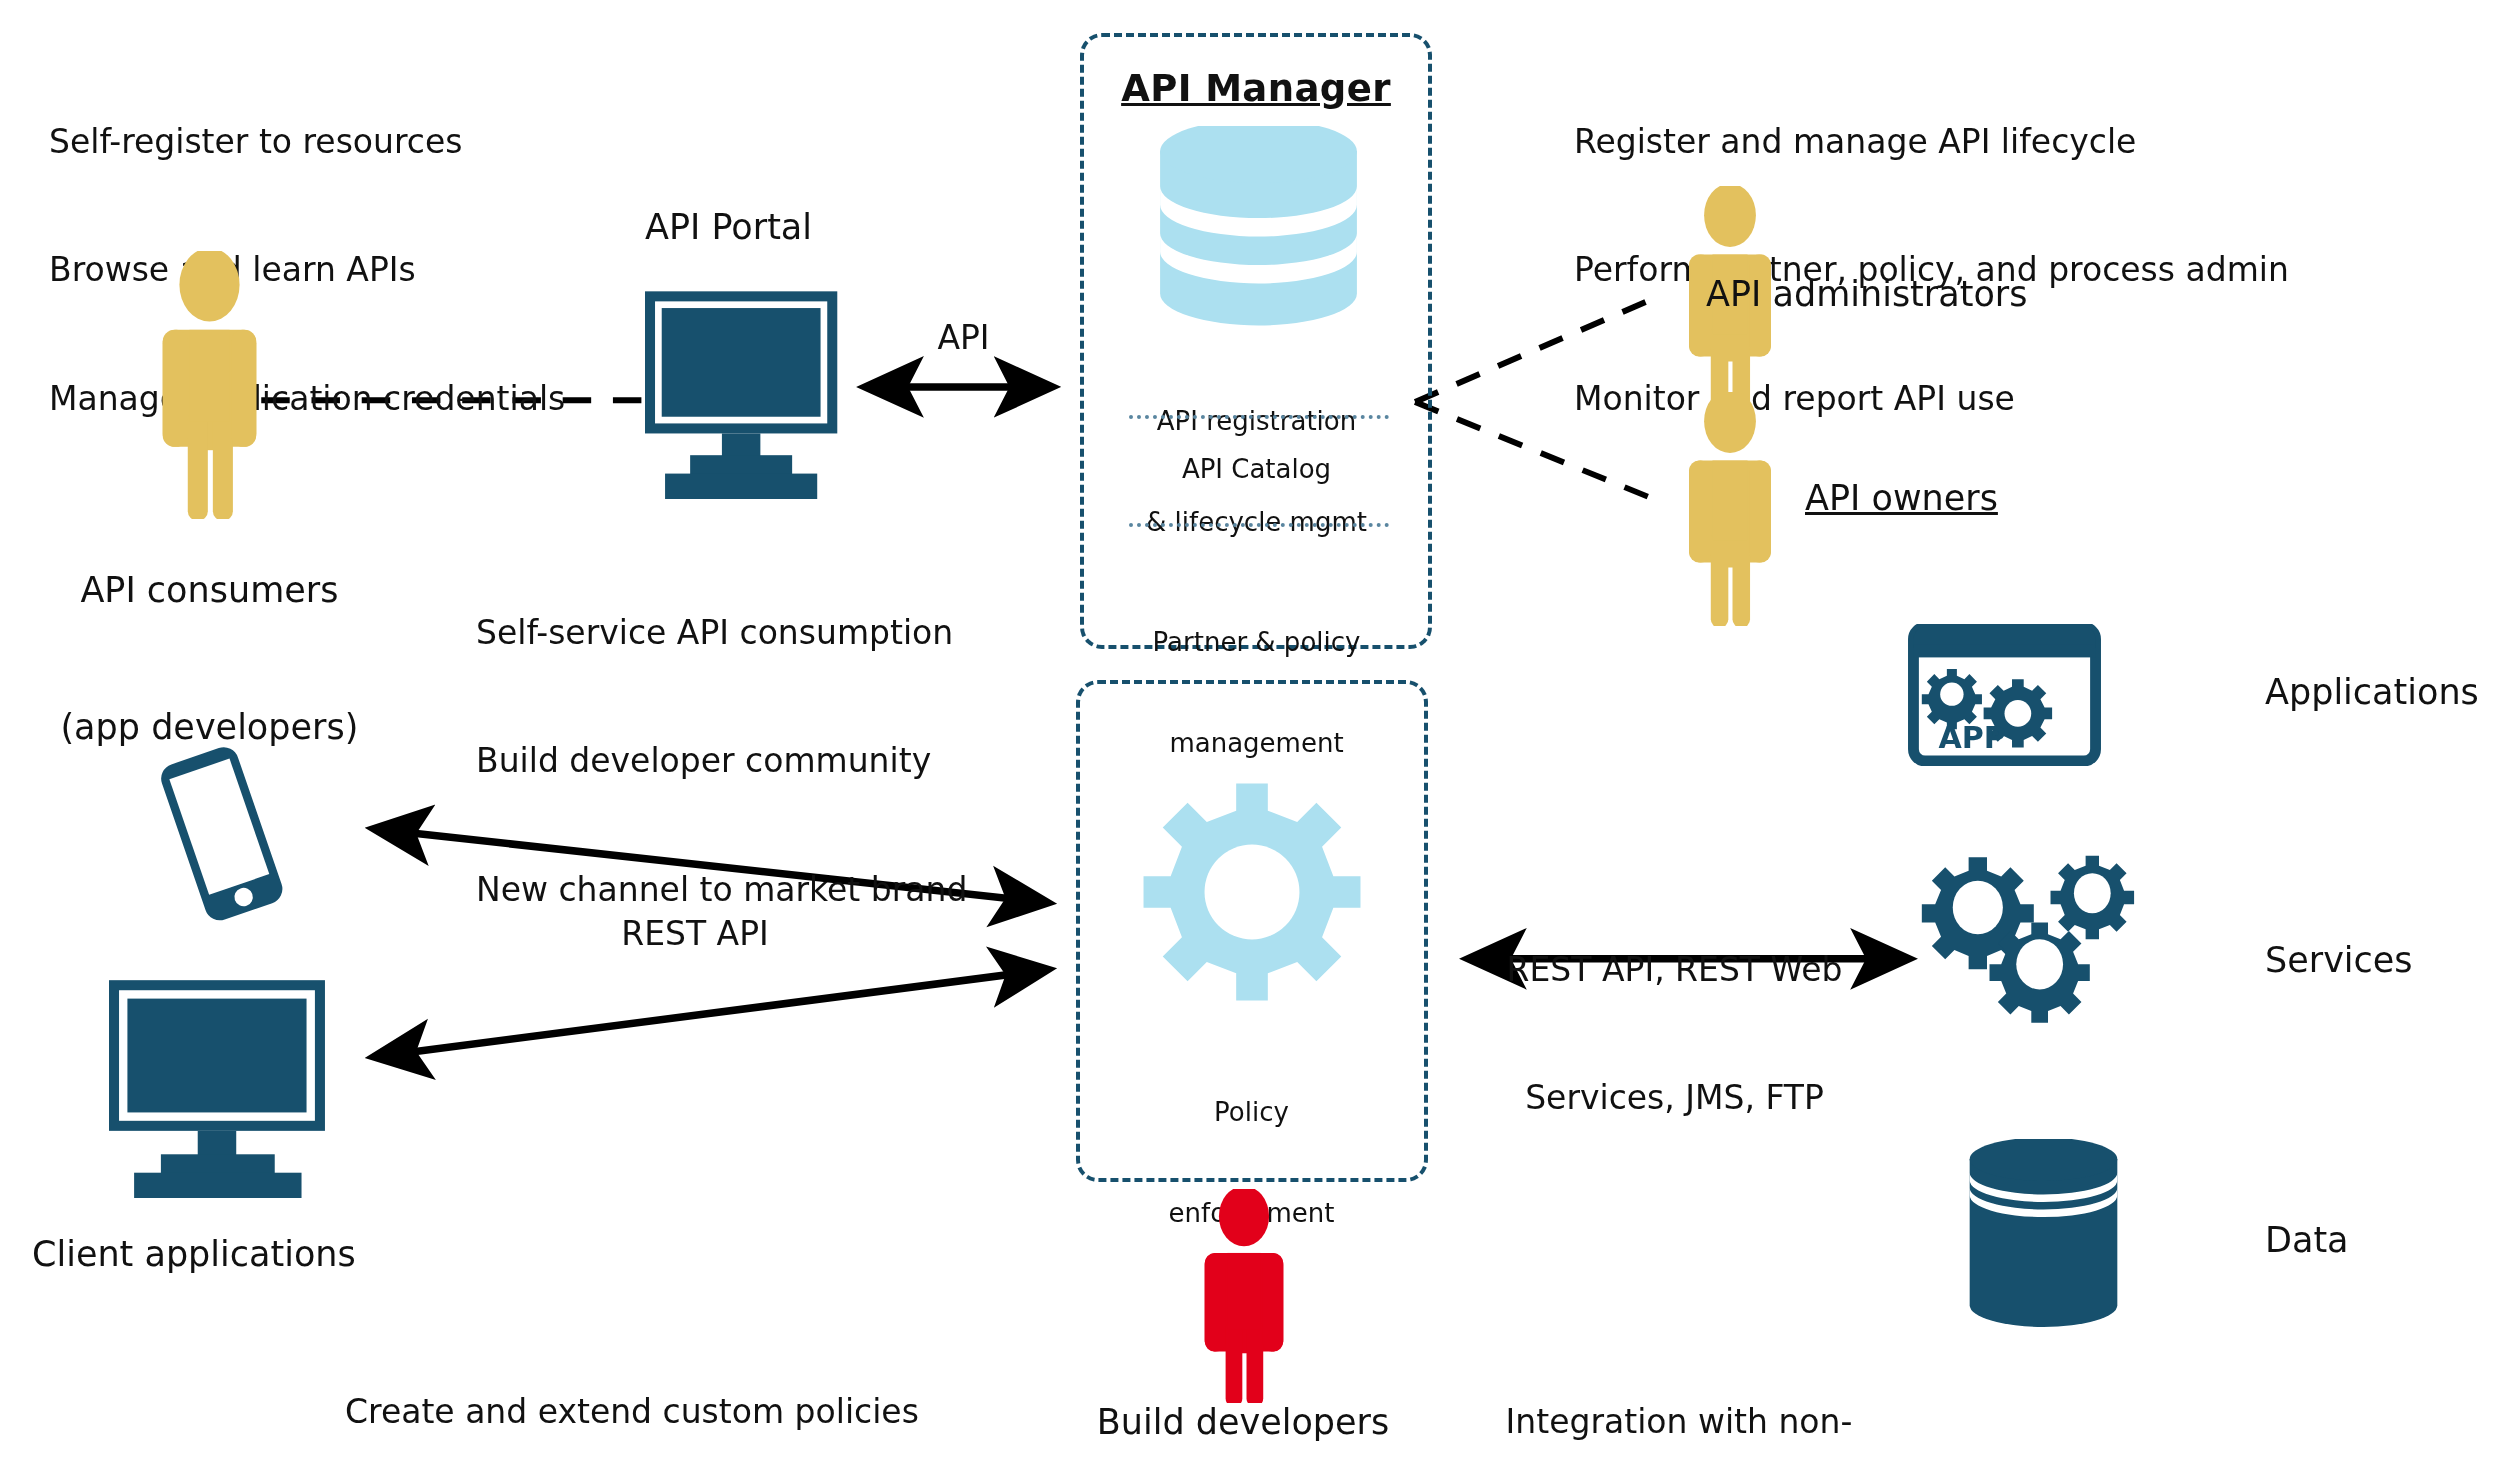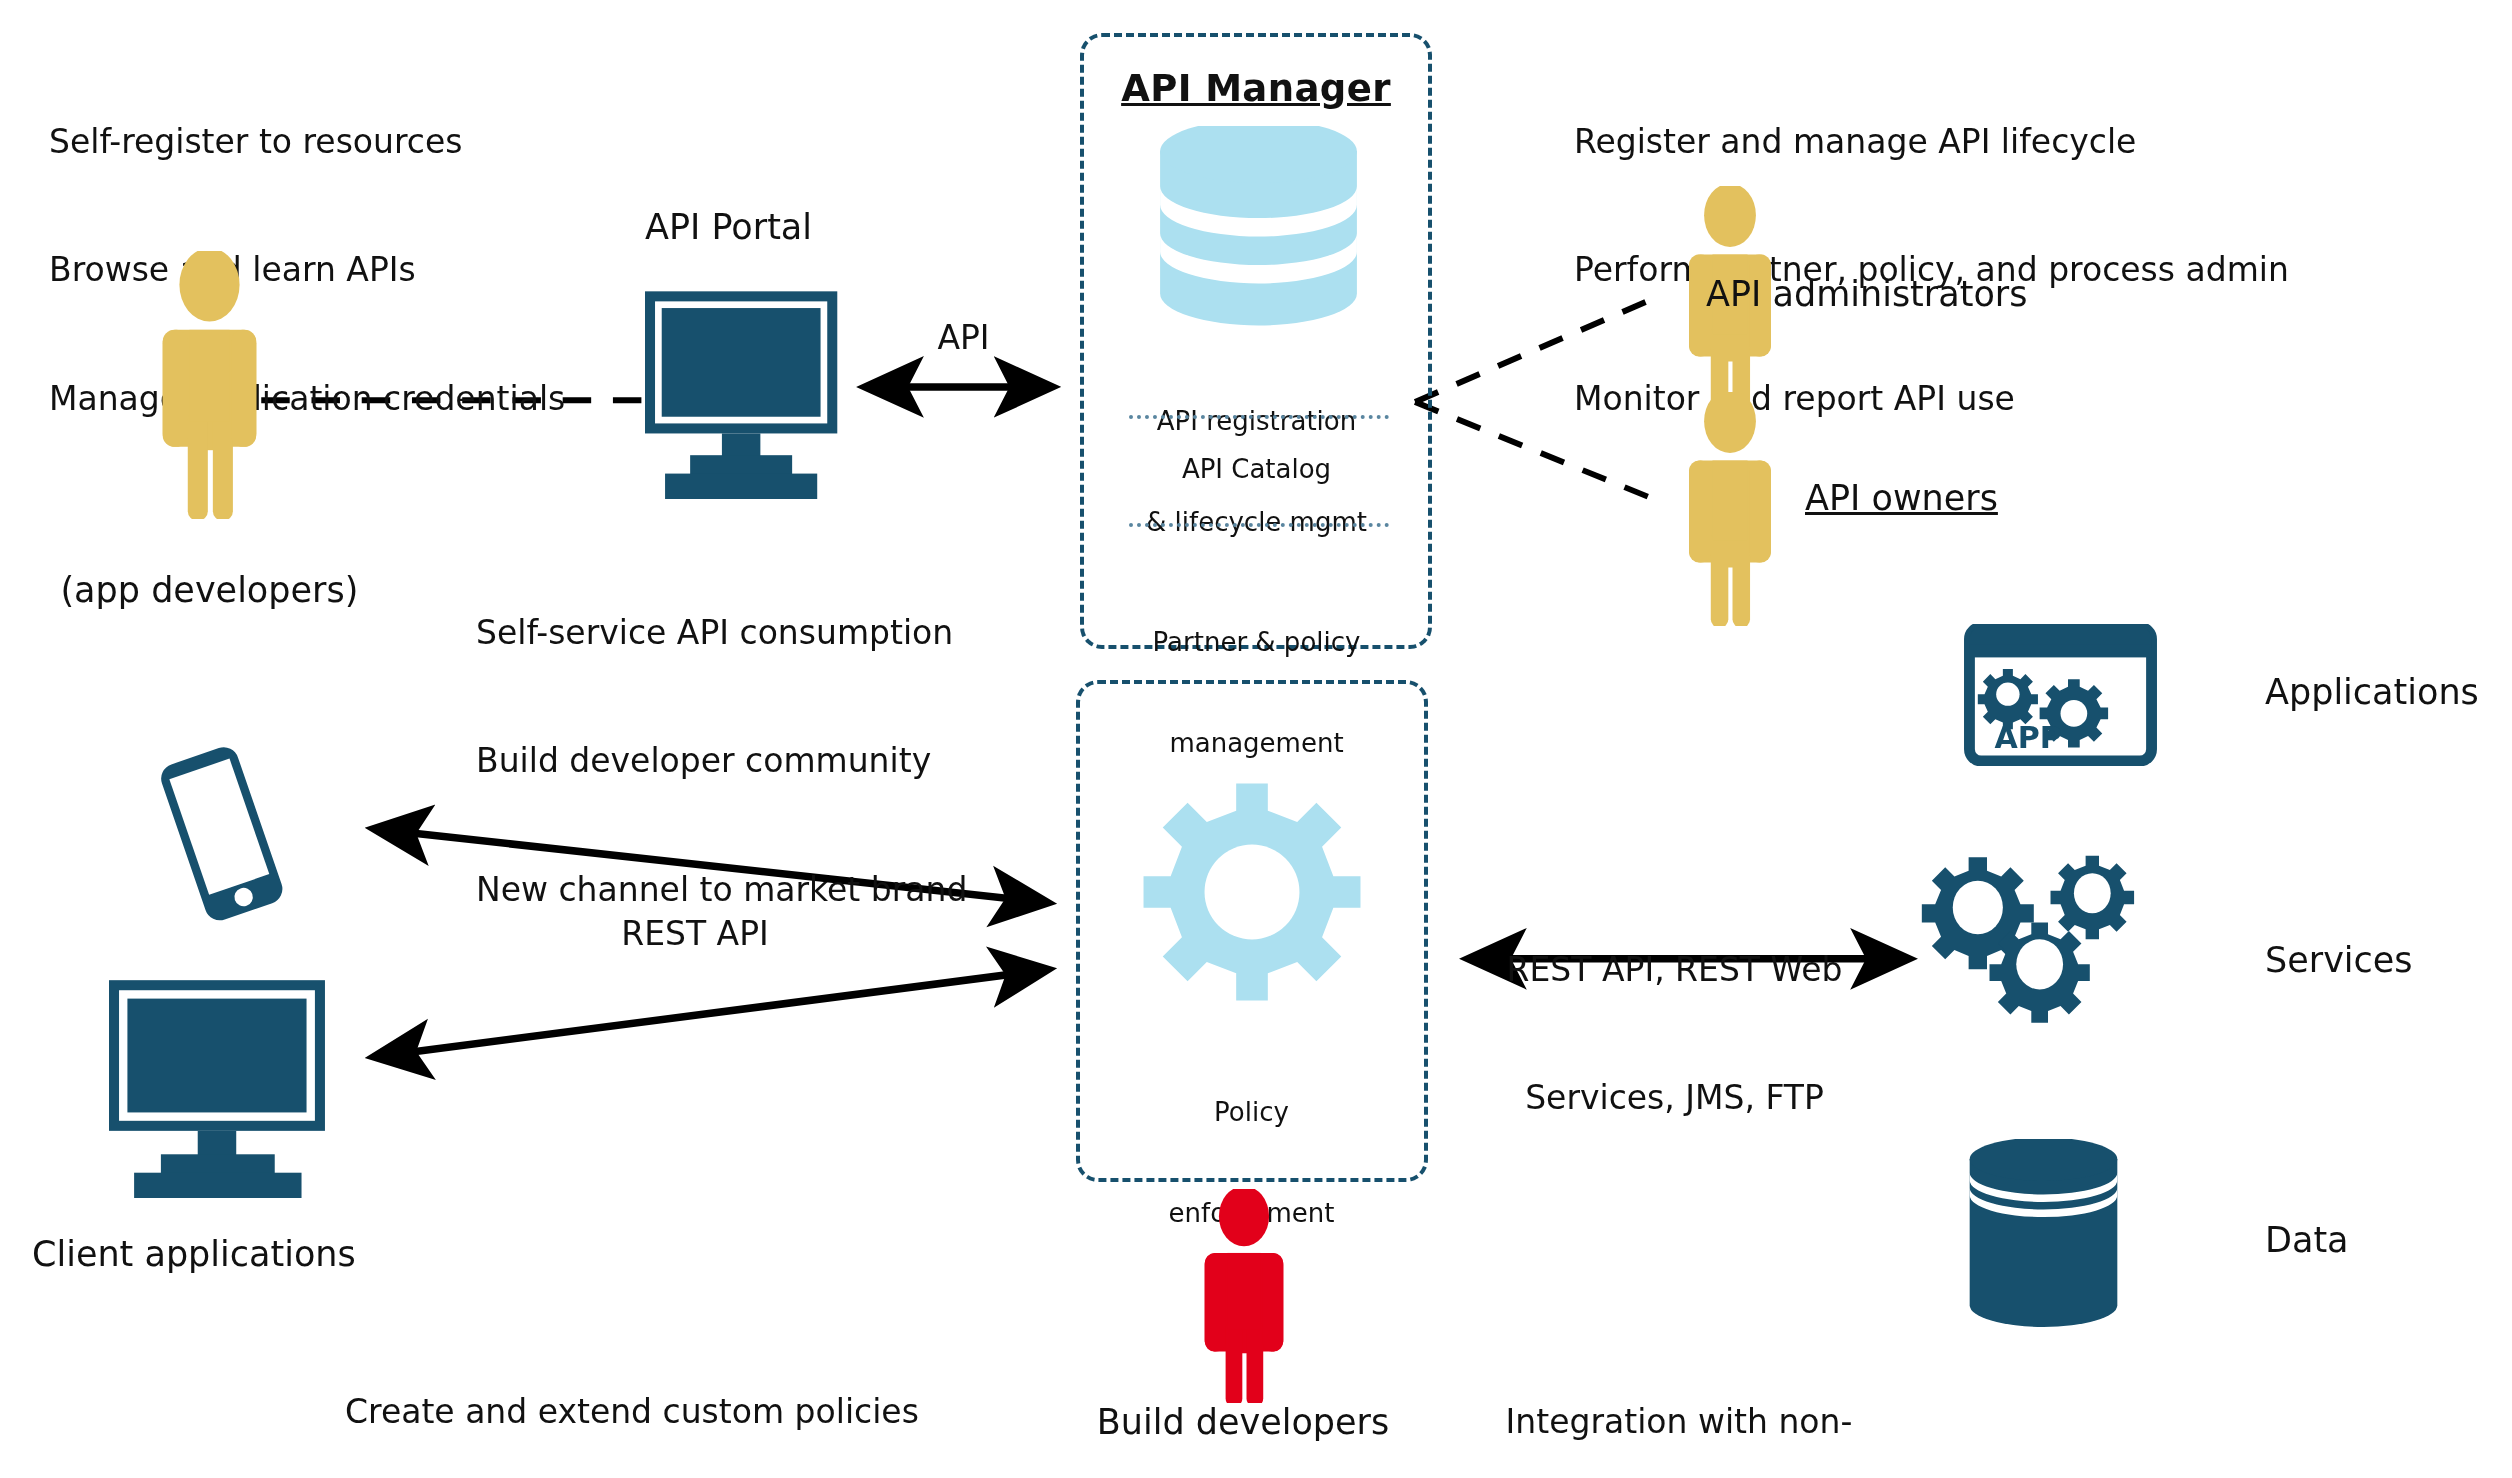"API consumers" div { html: none -> <div>API consumers</div> }
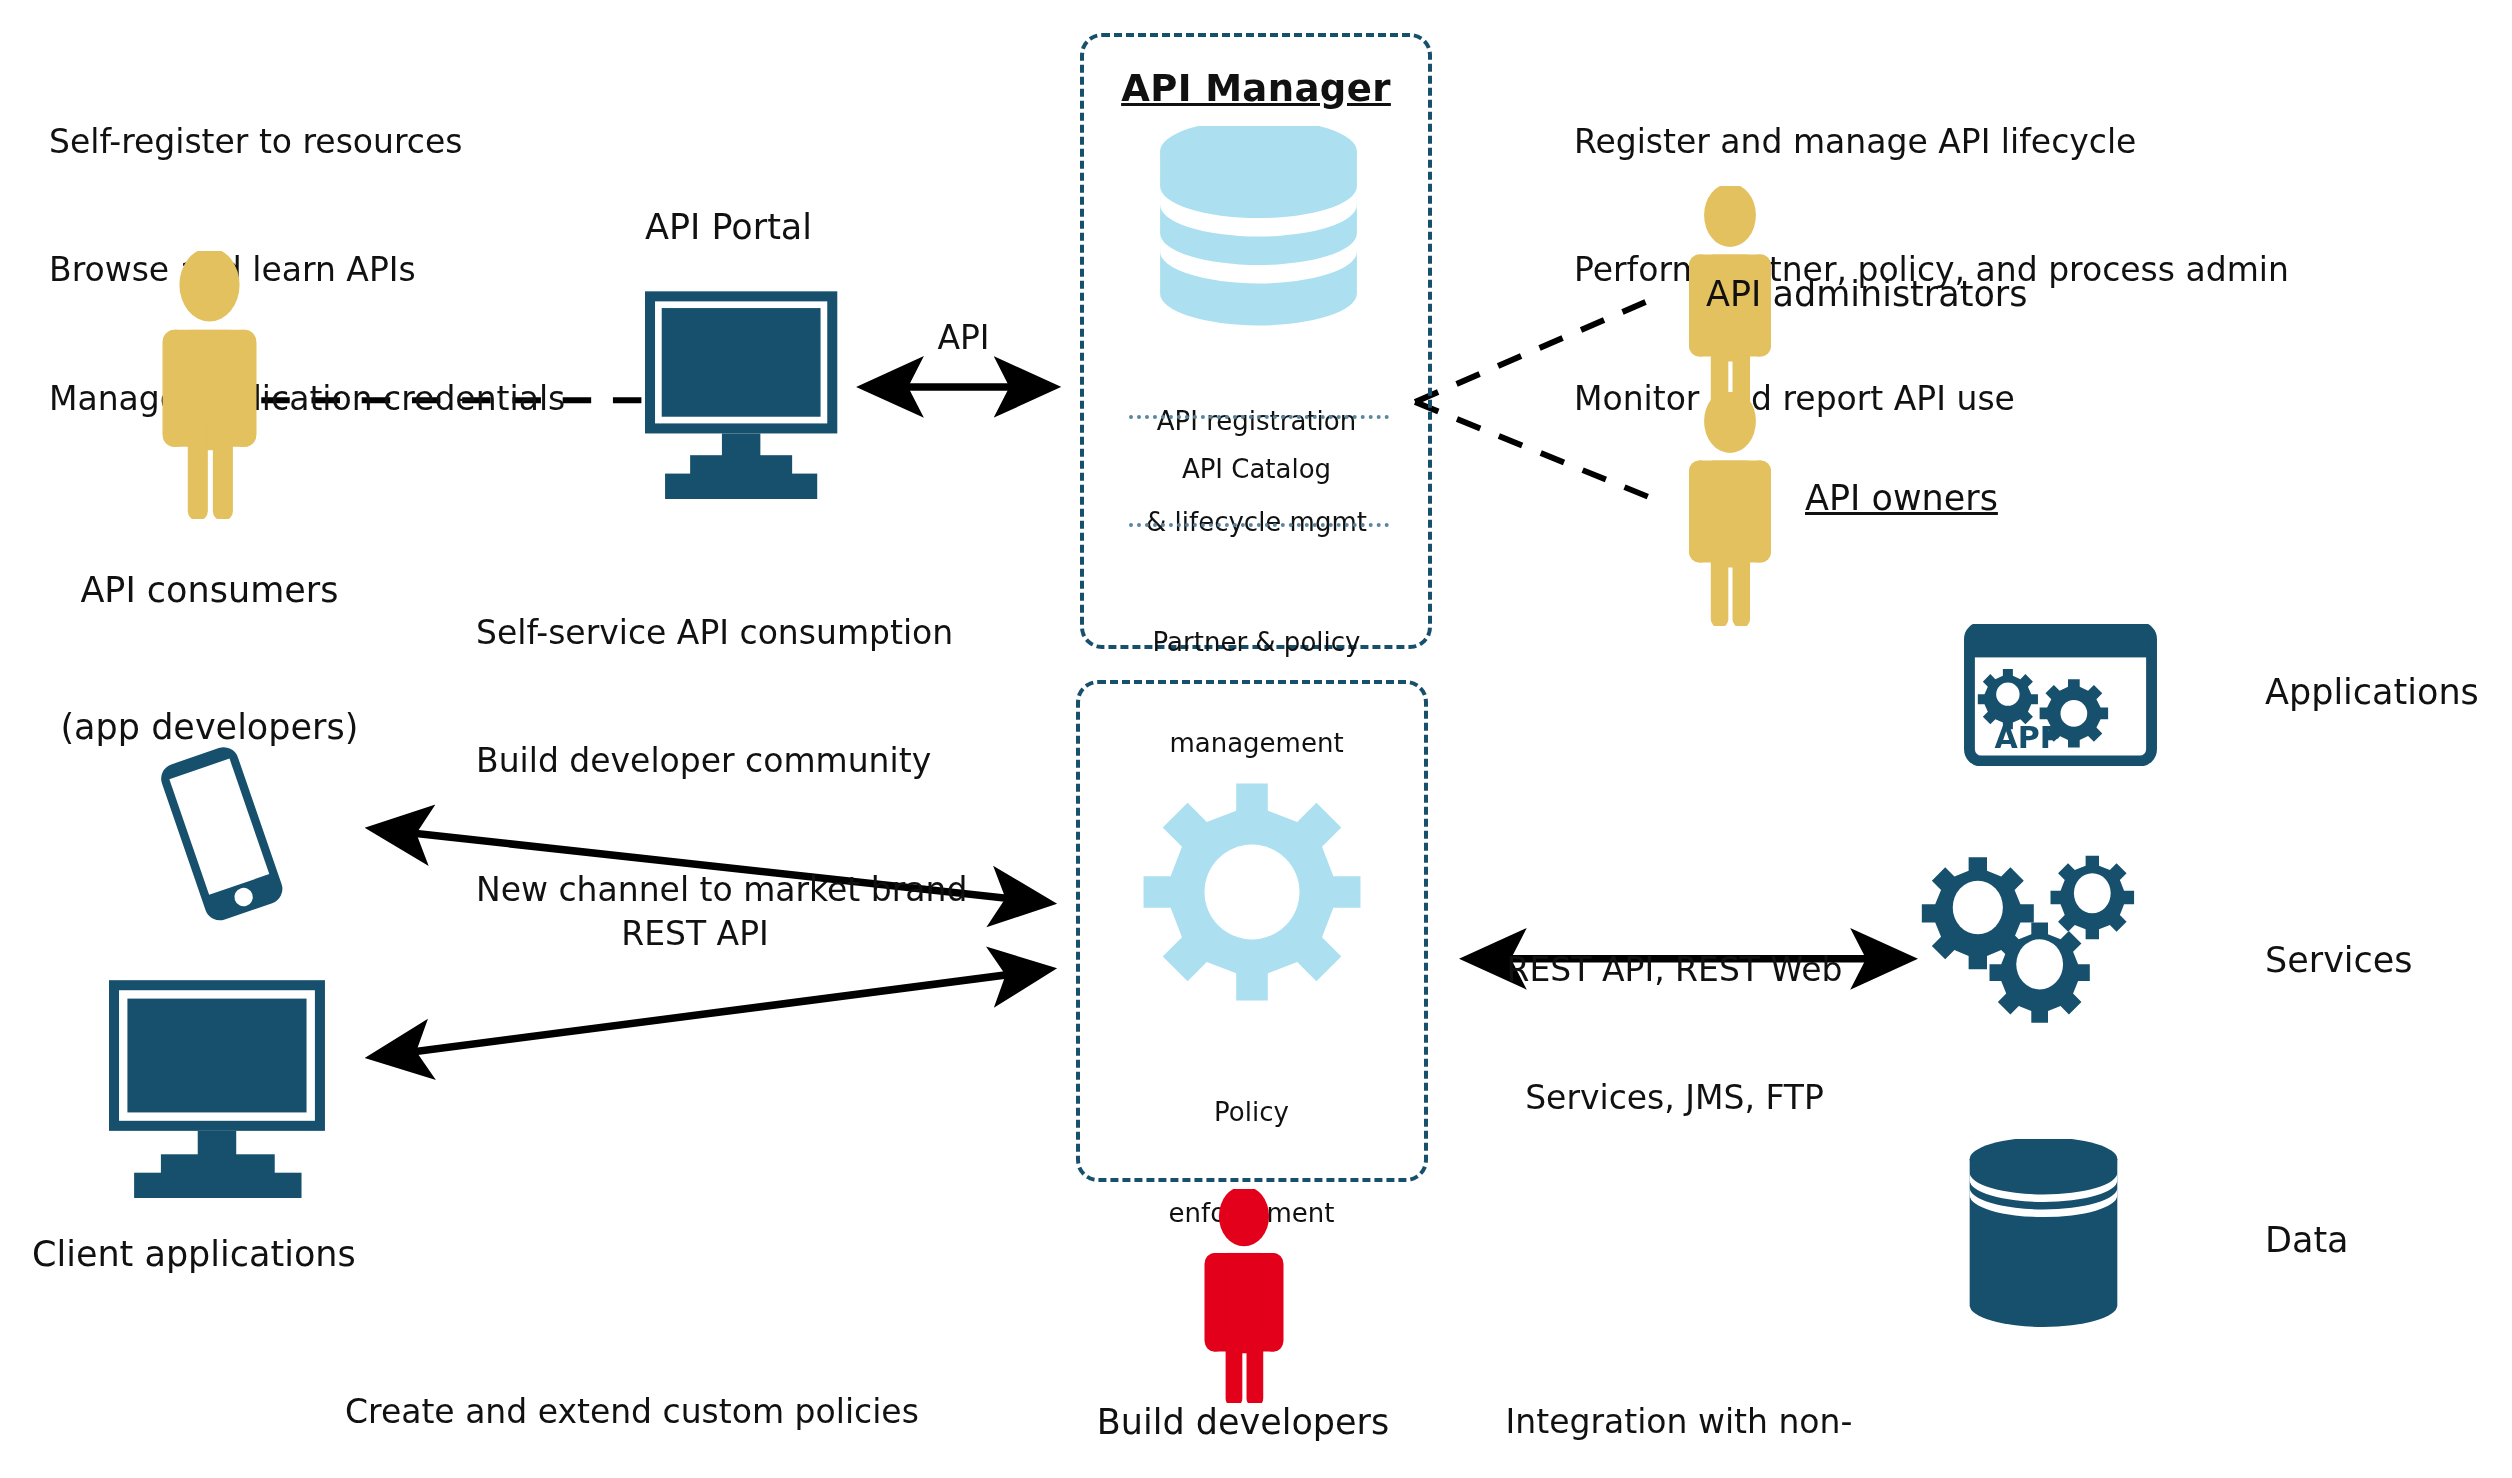"APP" div.abs { left: 1964px -> 1908px }
